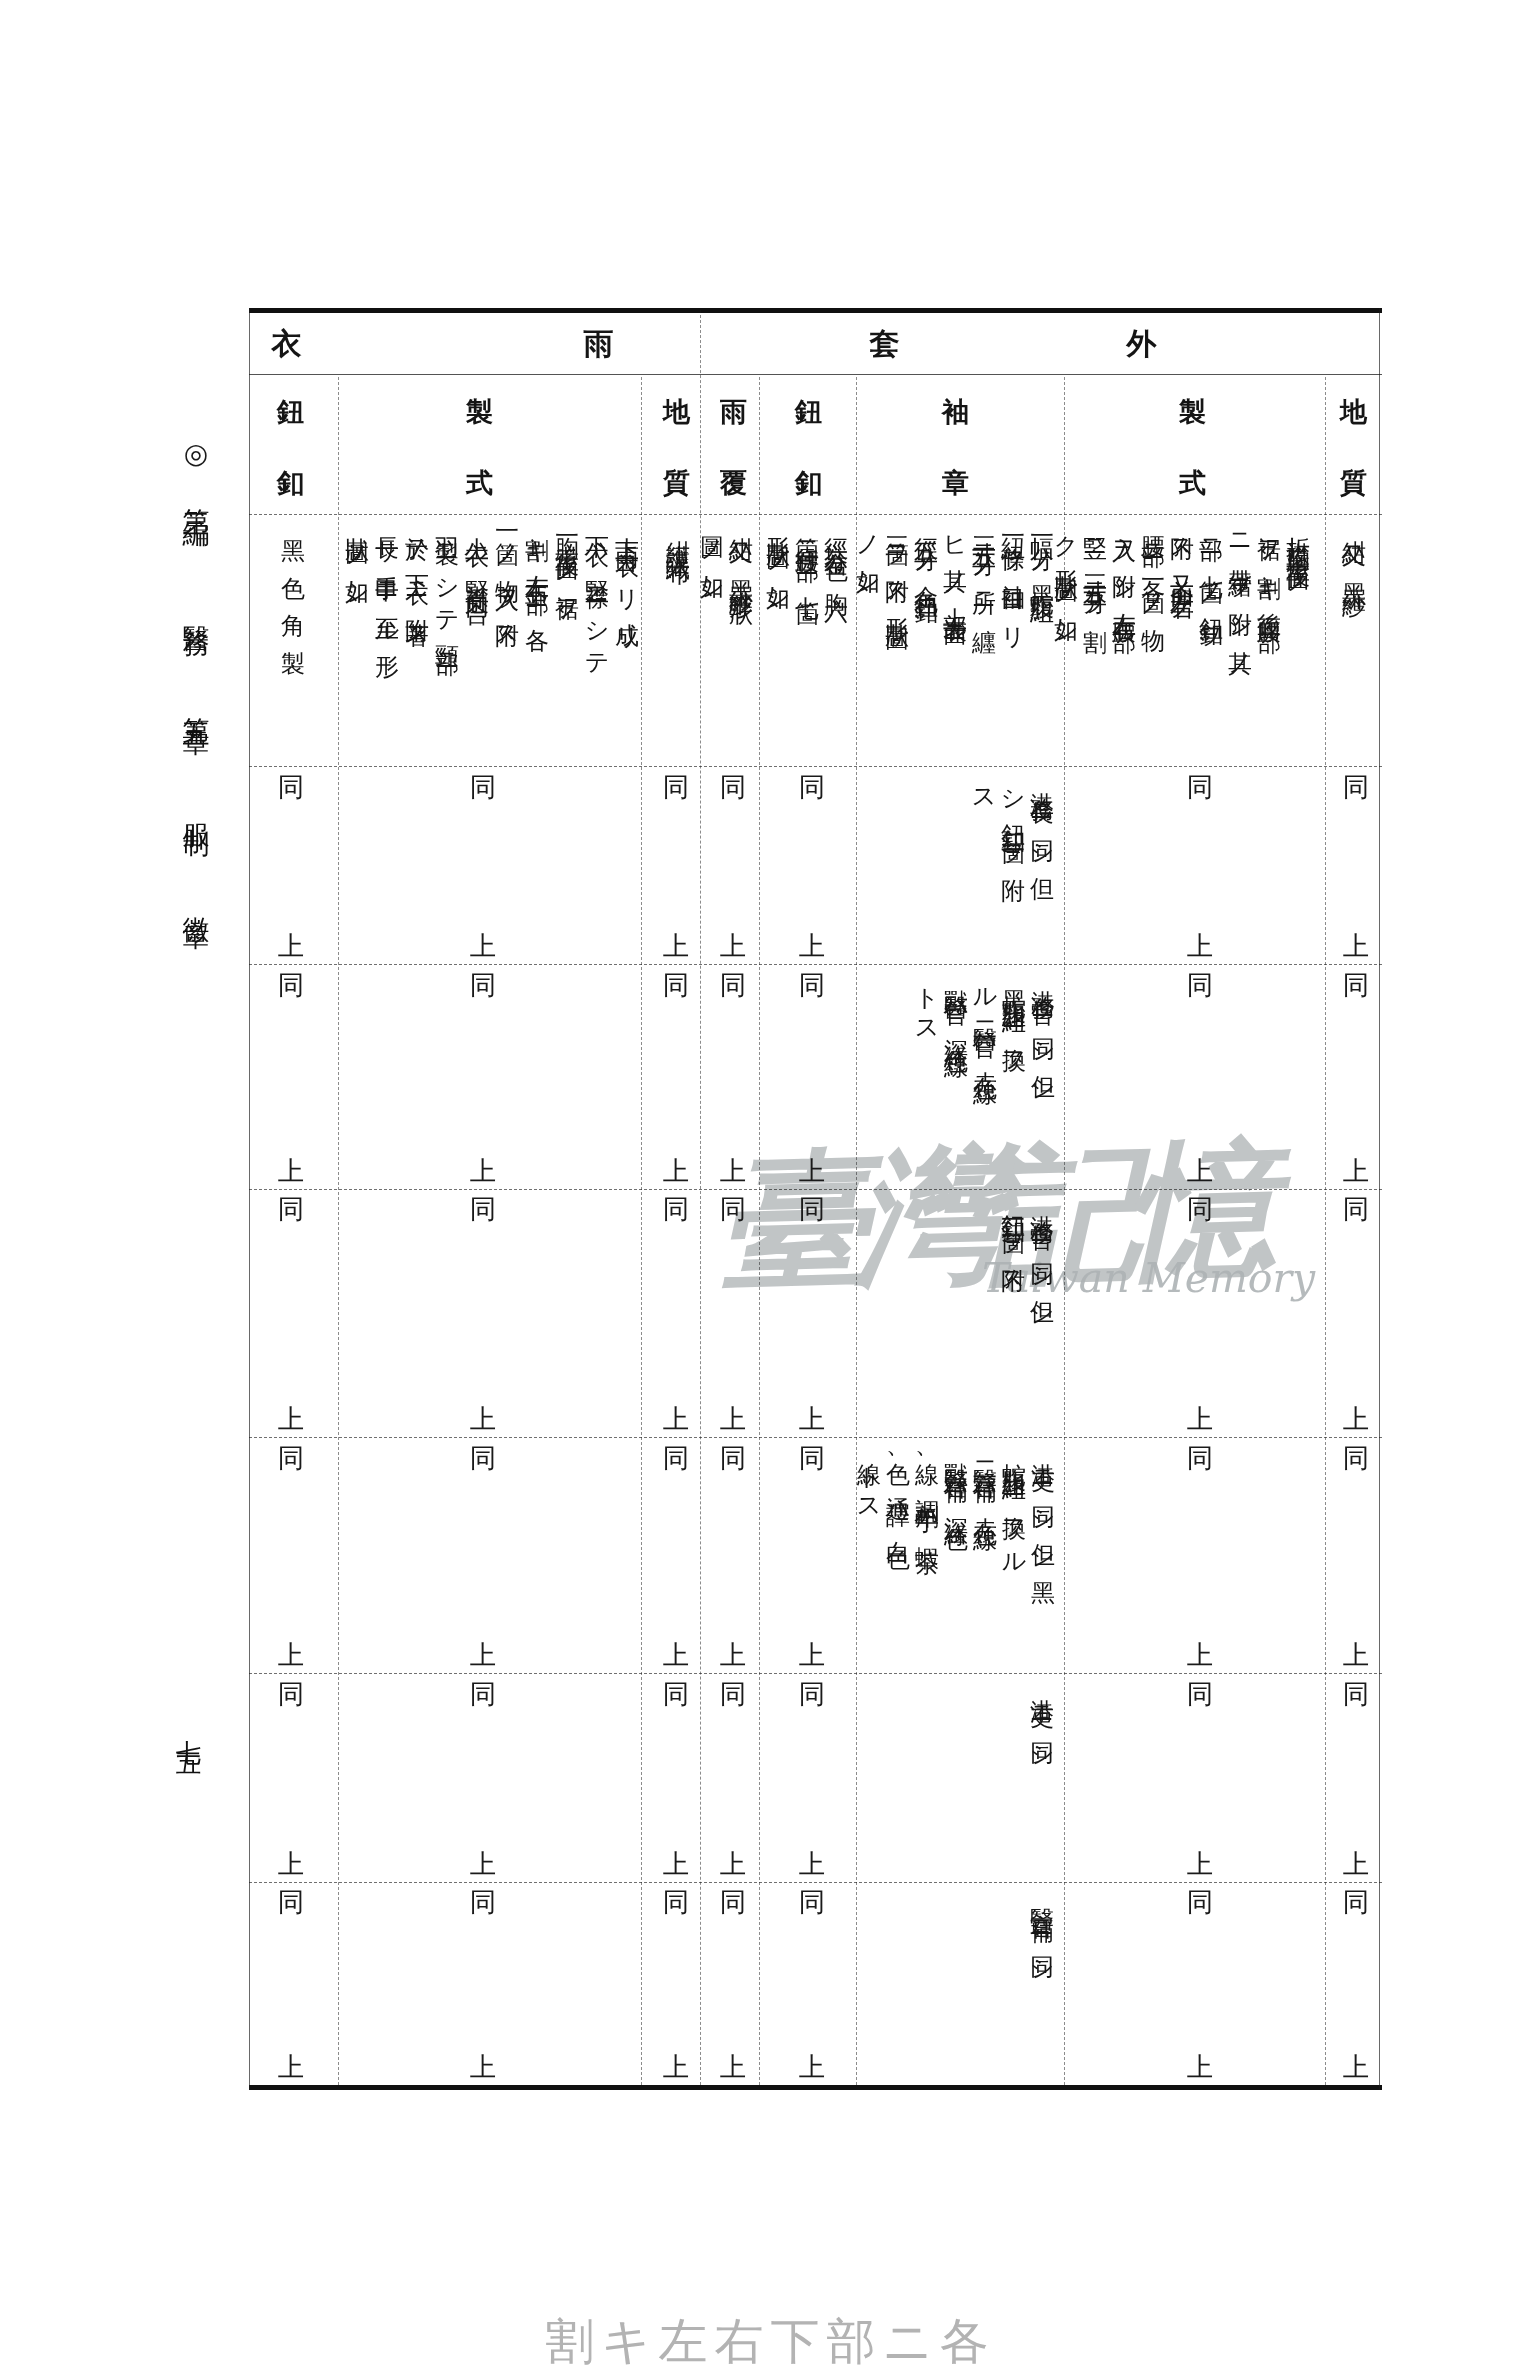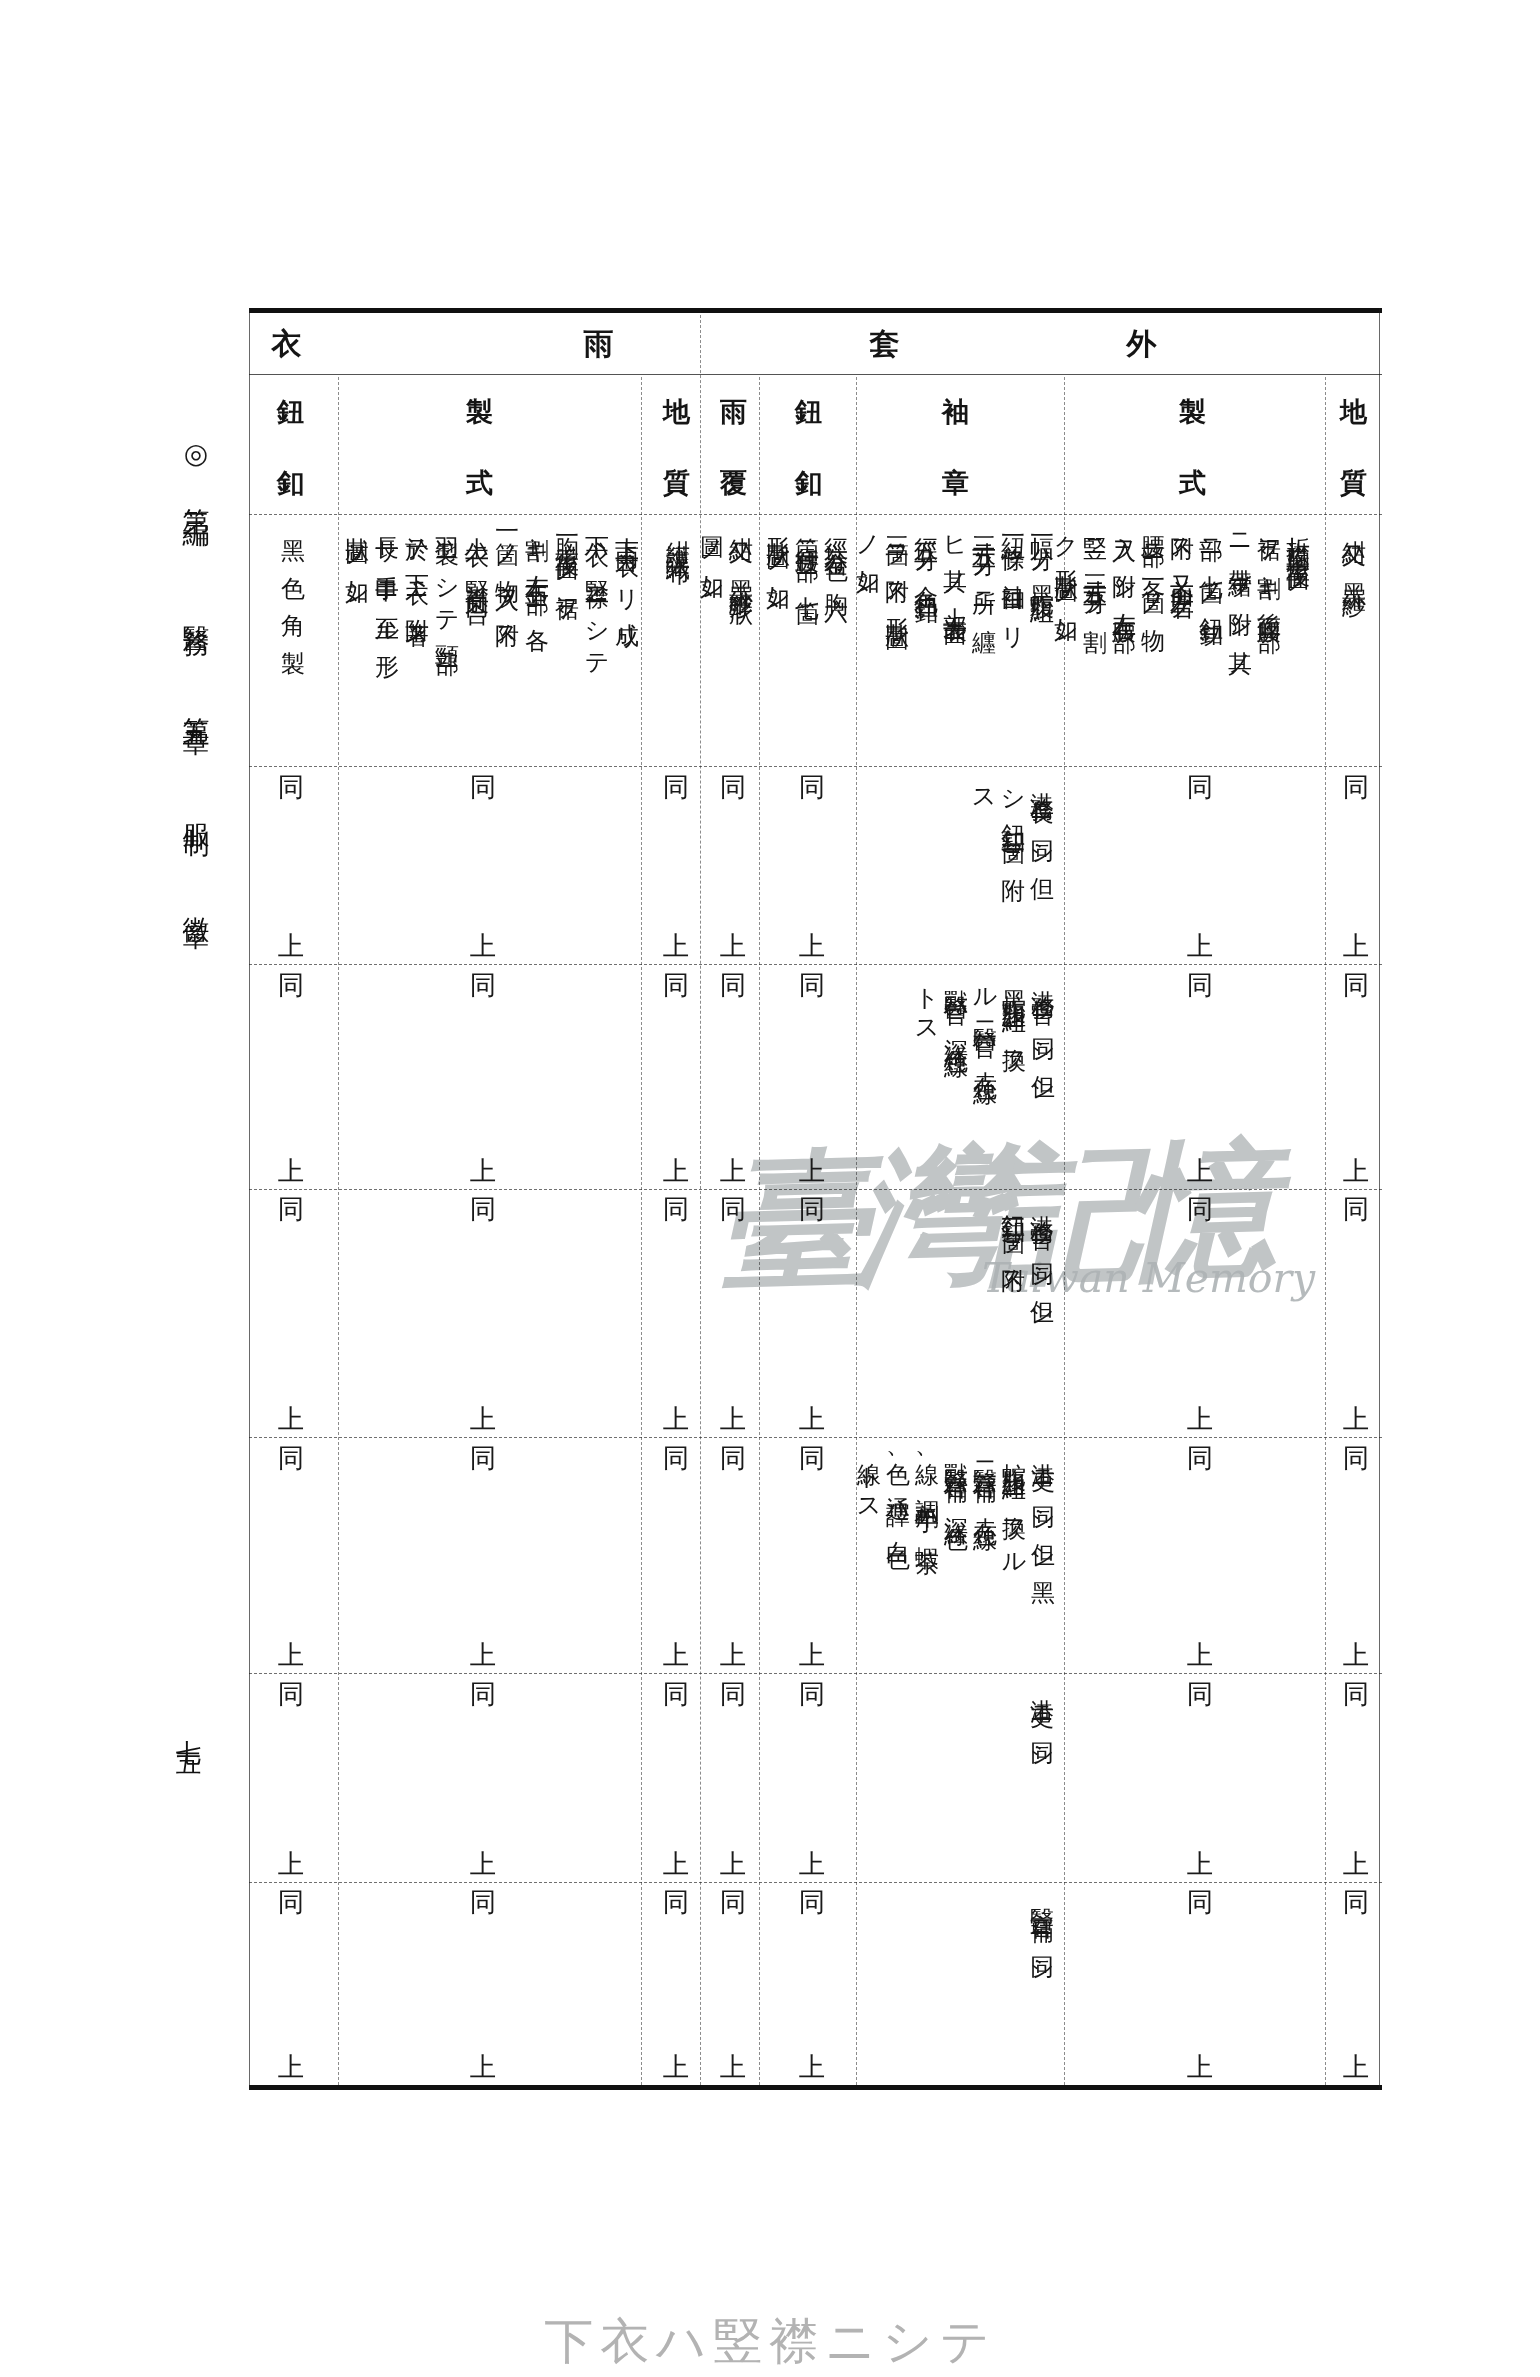"下衣ハ竪襟ニシテ" div.wm-bottom { text: 下衣ハ竪襟ニシテ -> 割キ左右下部ニ各 }
